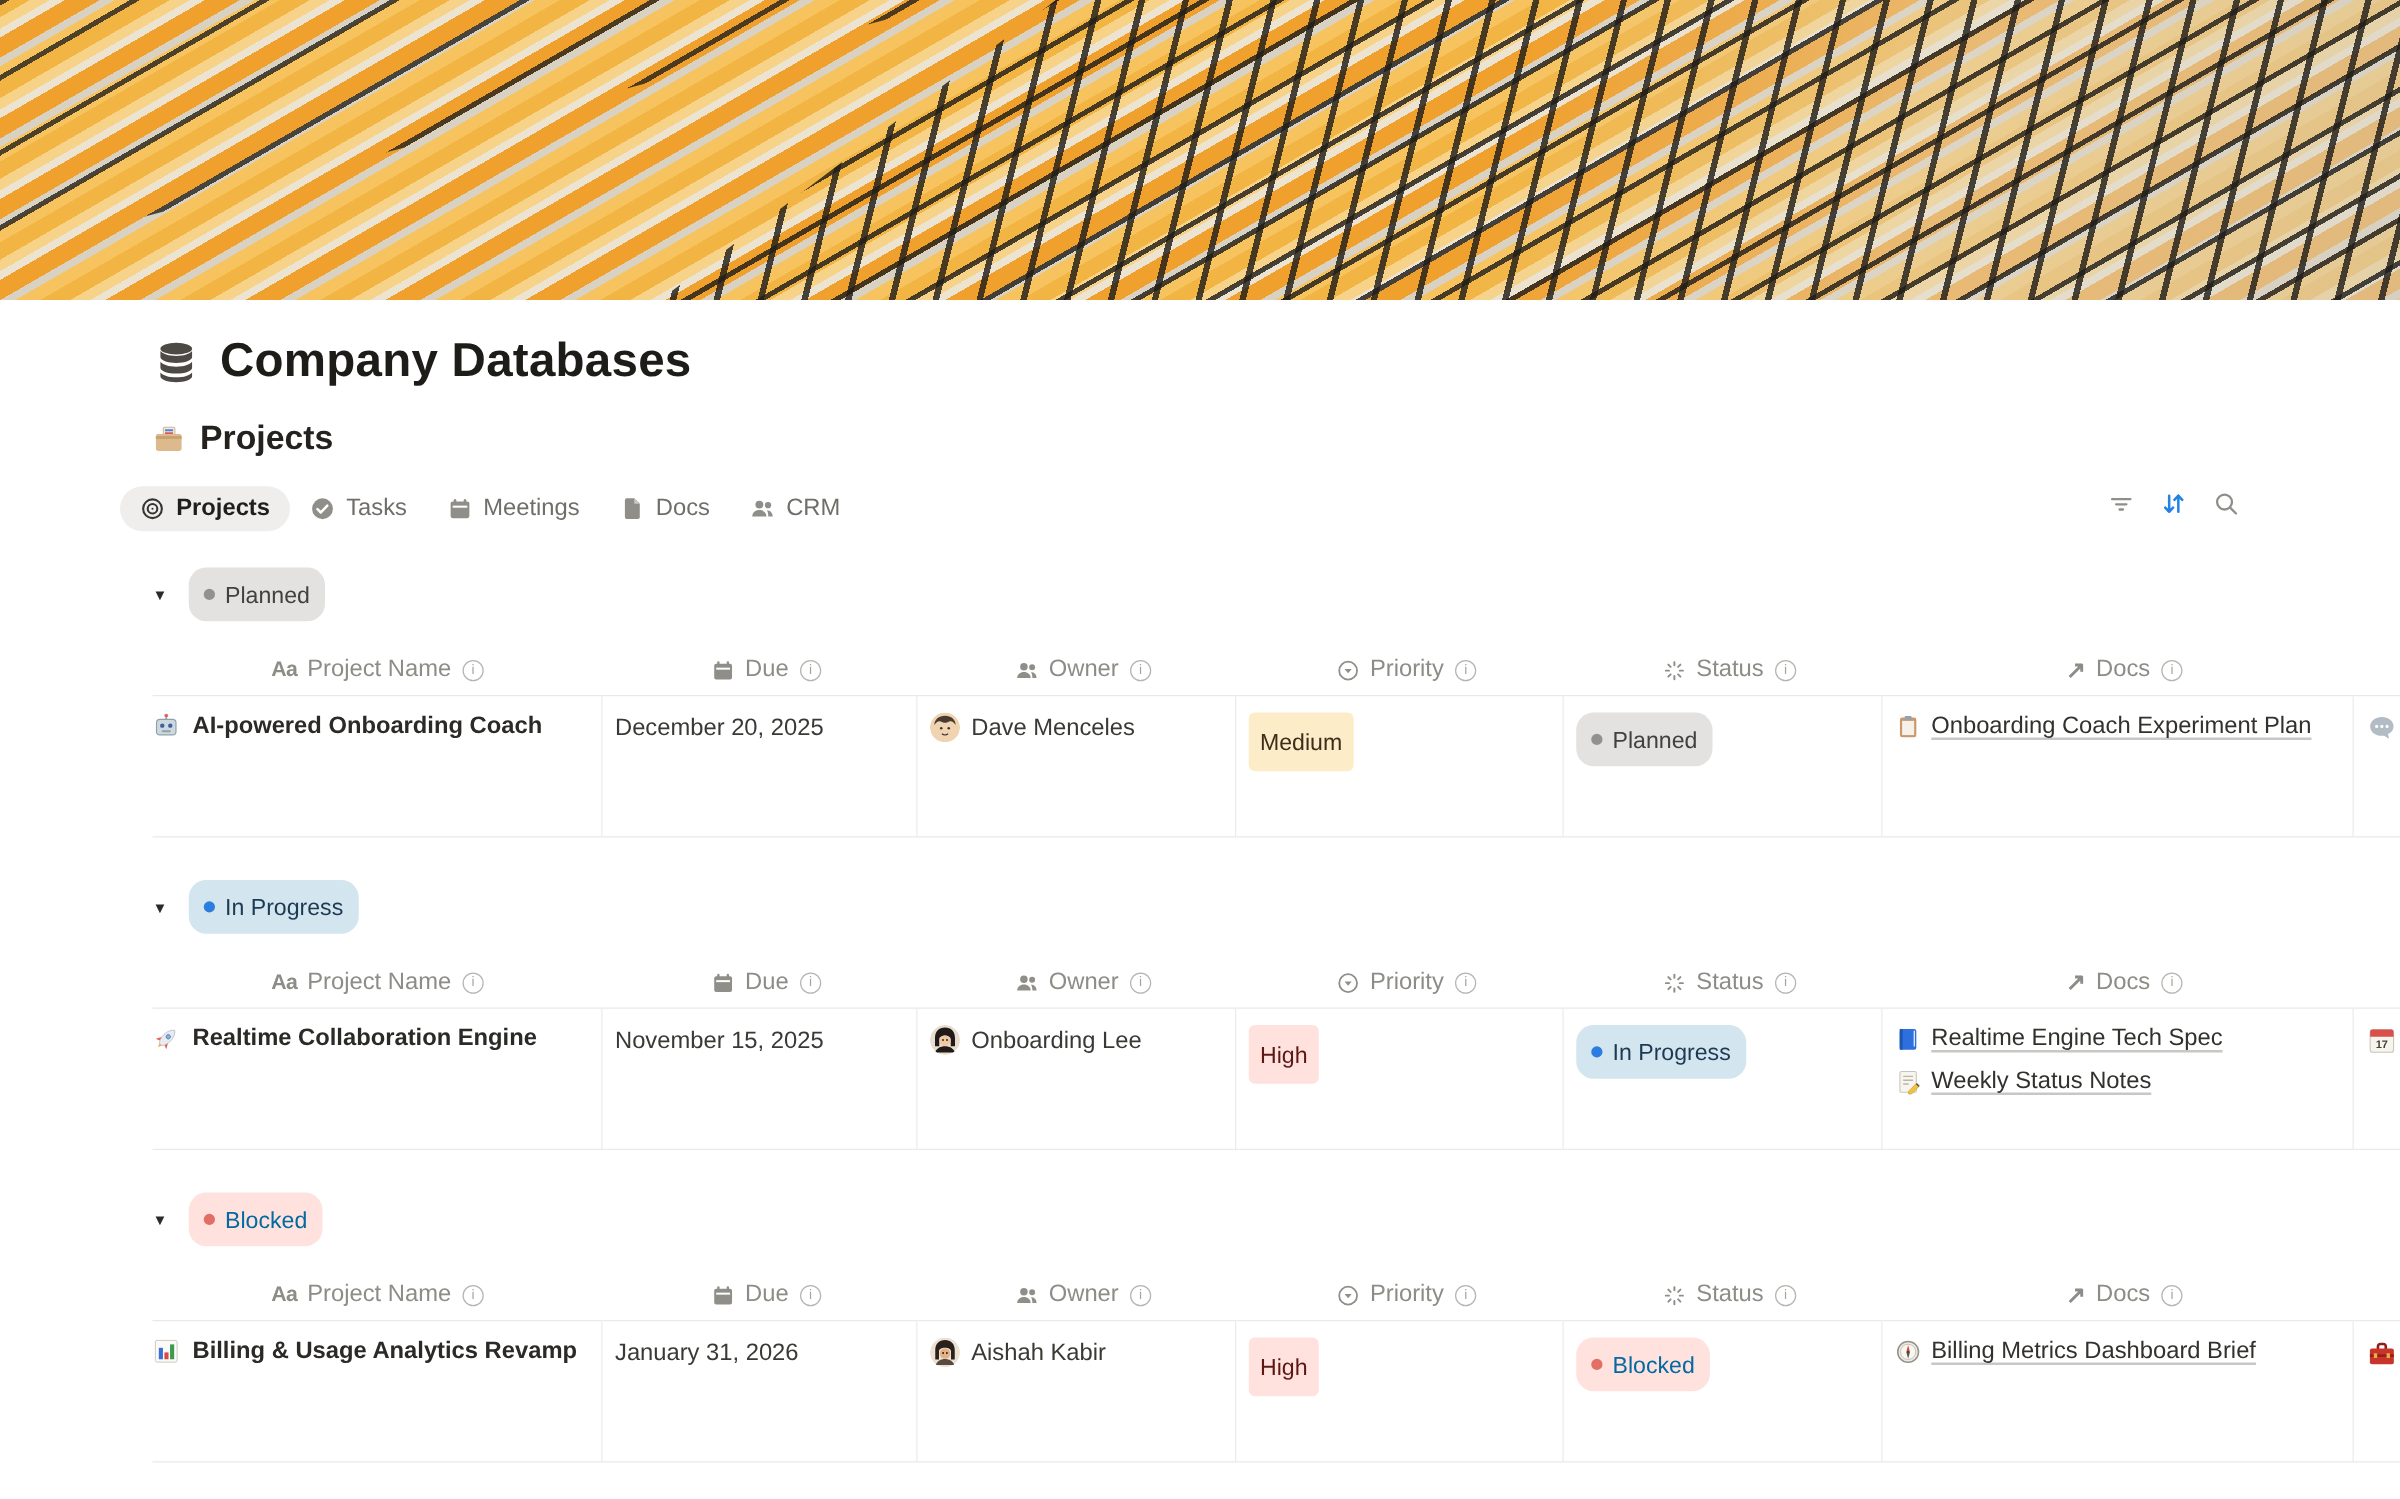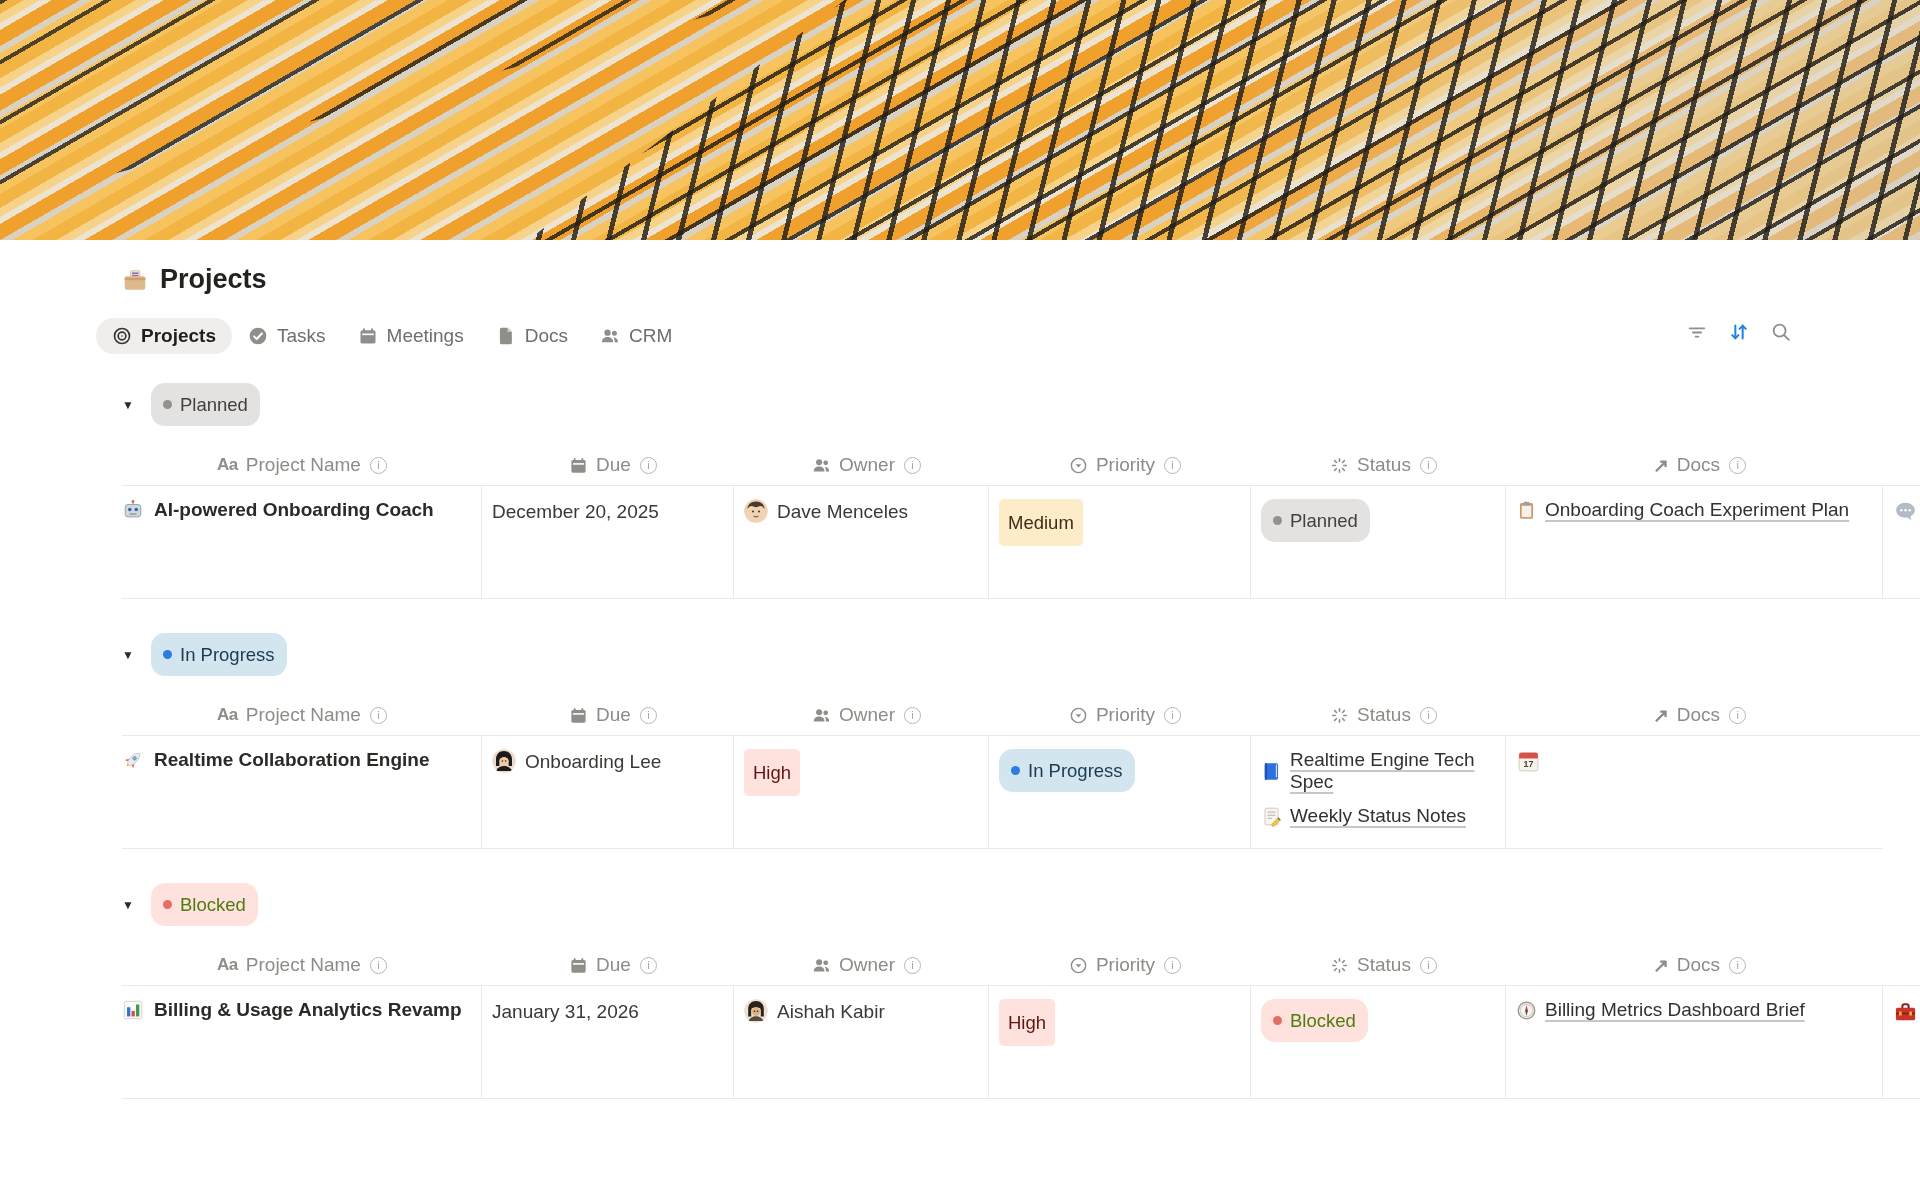"Company Databases" div.title-row { html: none -> <div> <span> <svg> <ellipse></ellipse> <path></path> <path></path> <path></path> </svg> </span> <h1>Company Databases</h1> </div> }
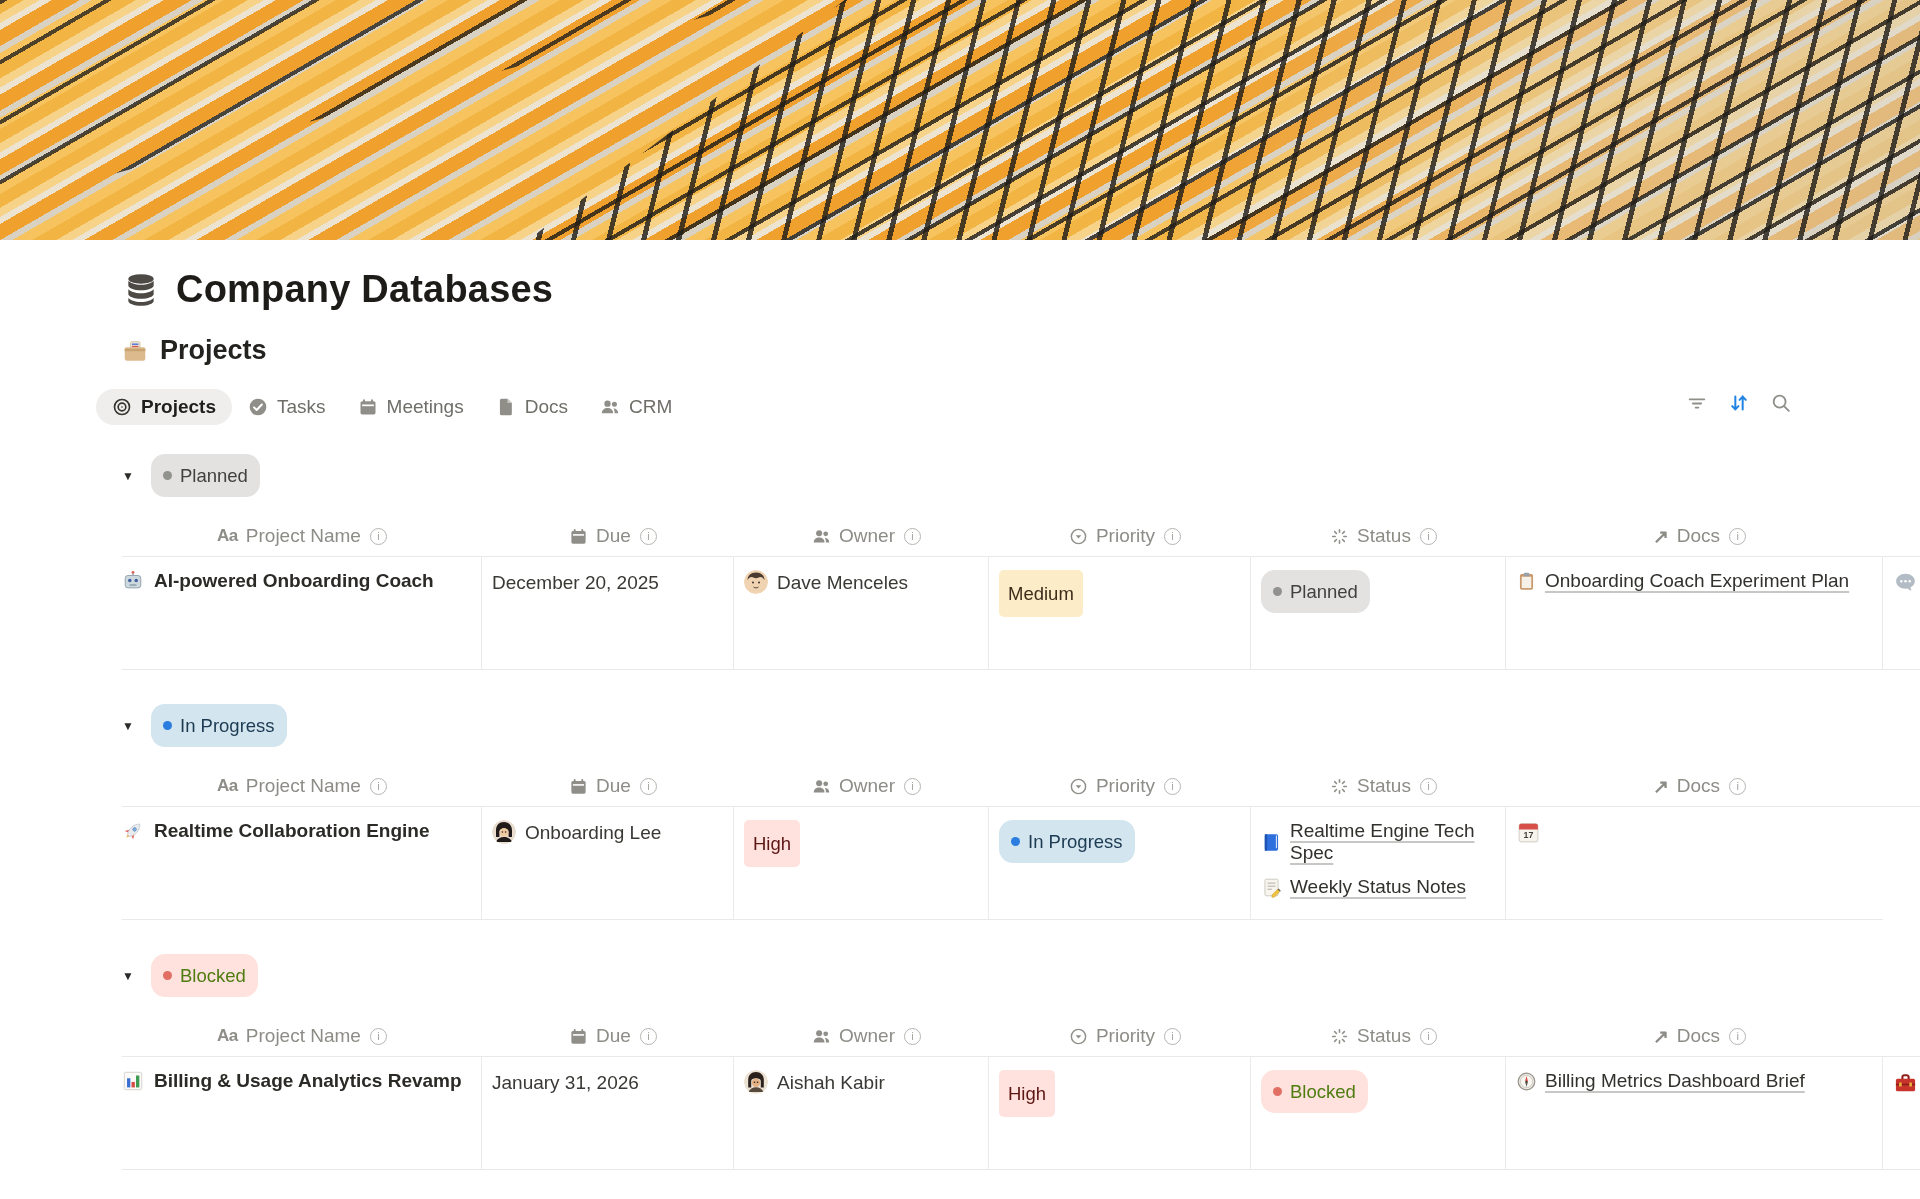"November 15, 2025" div.td { html: none -> <div> <span>November 15, 2025</span> </div> }
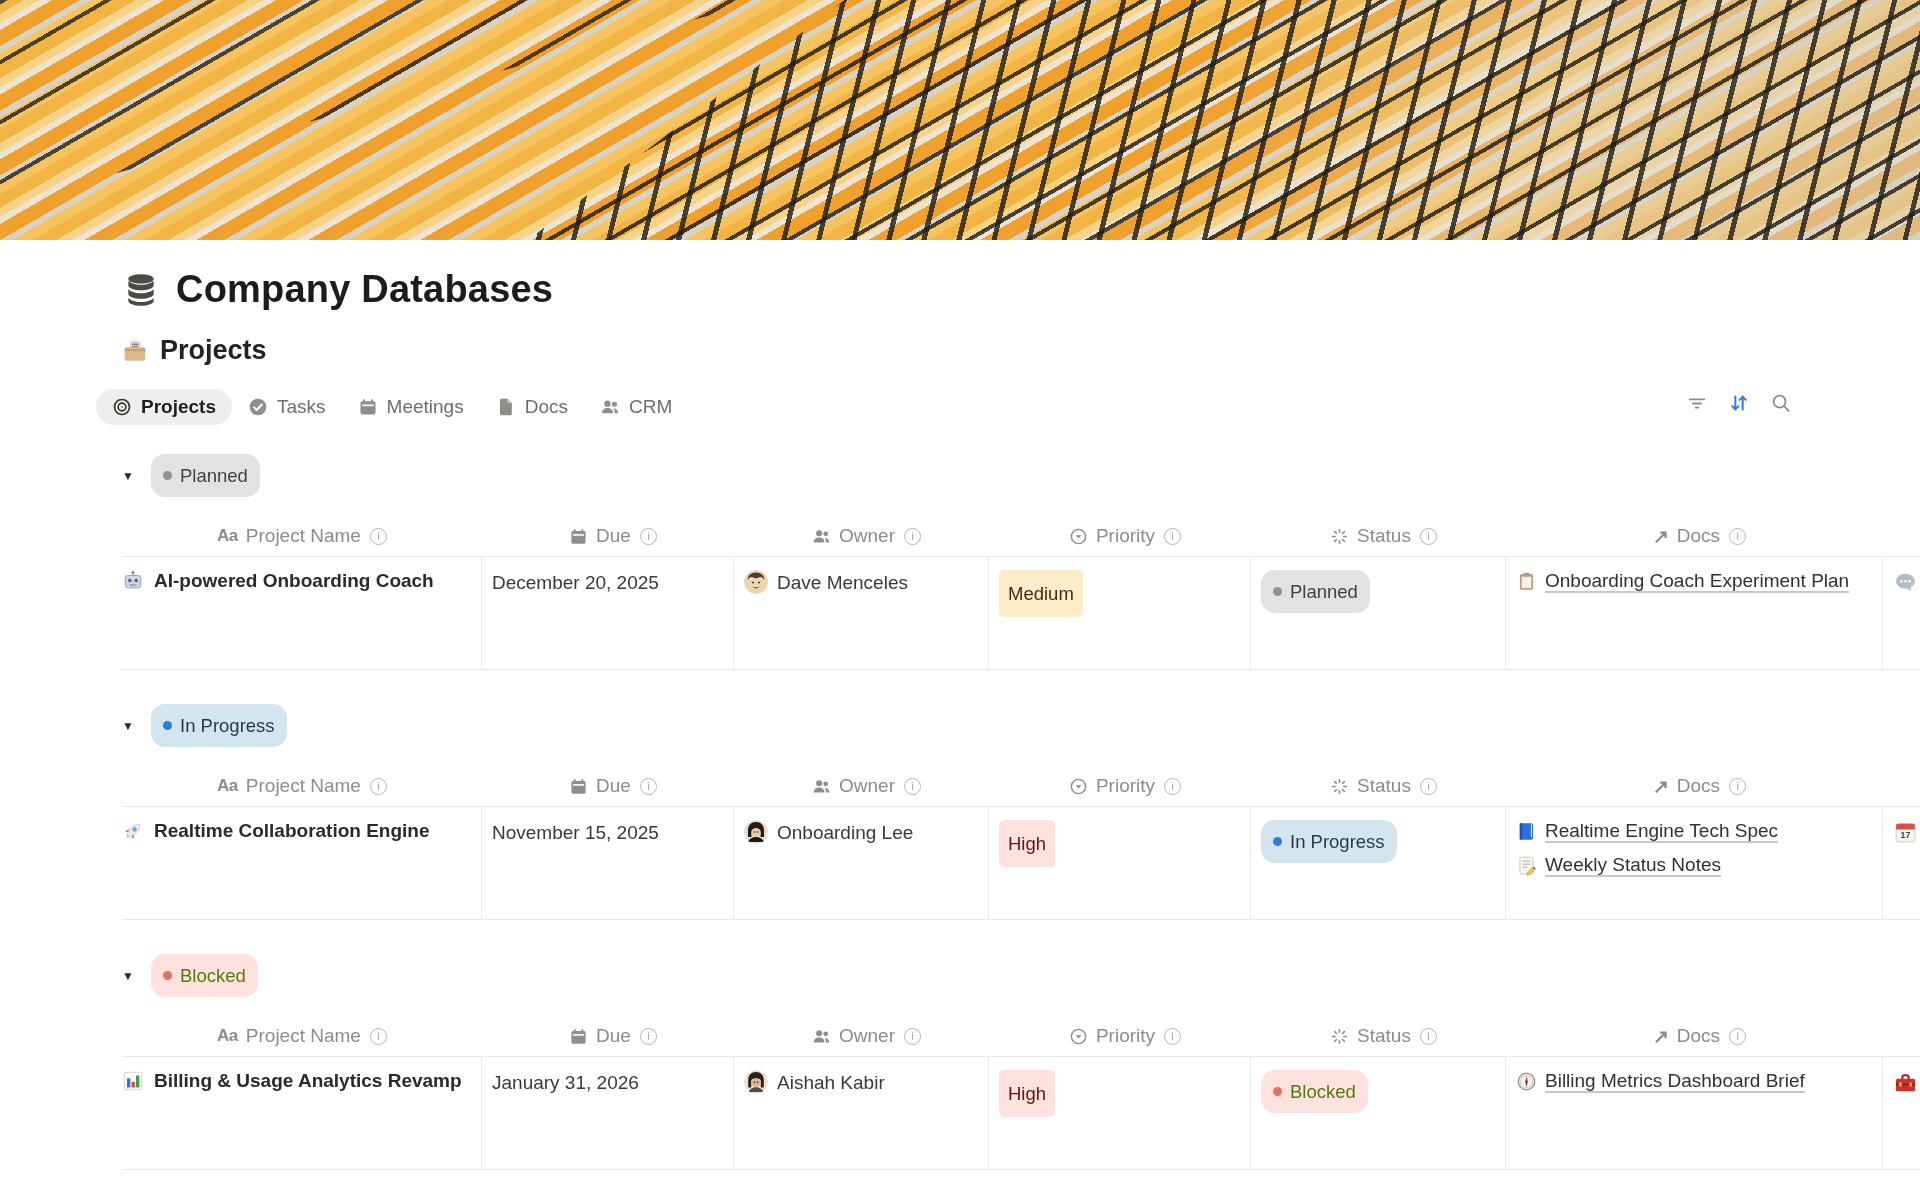"Blocked" .pill.red { color: #4d7c0f -> #0369a1 }
